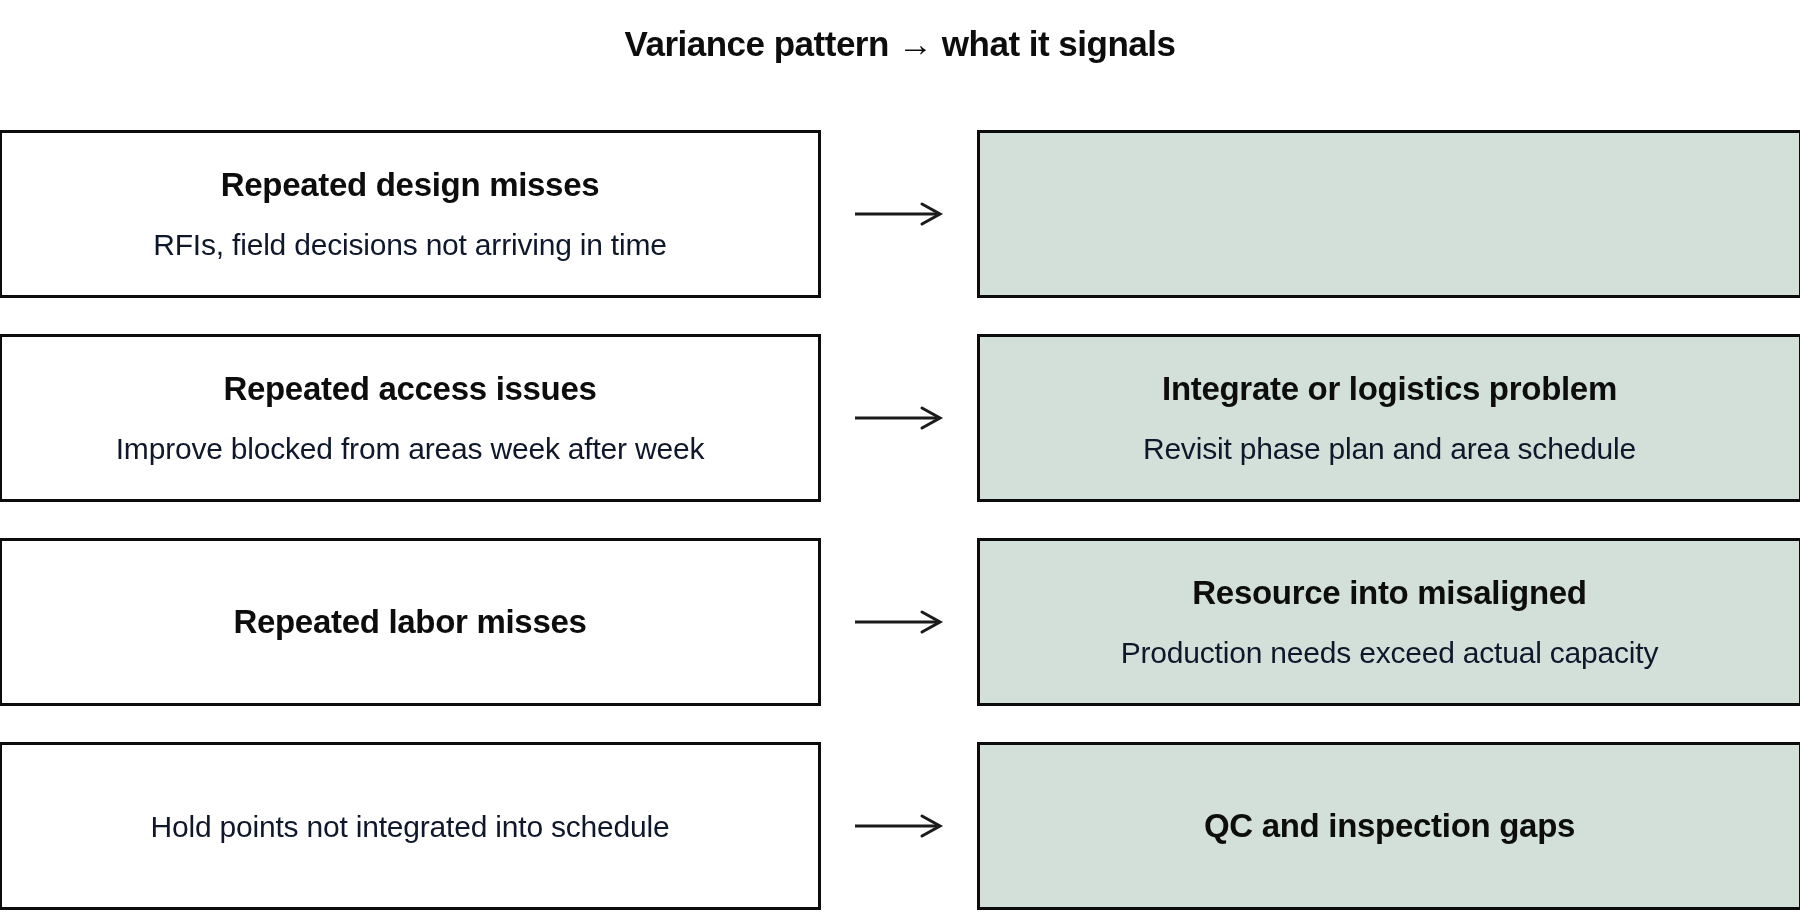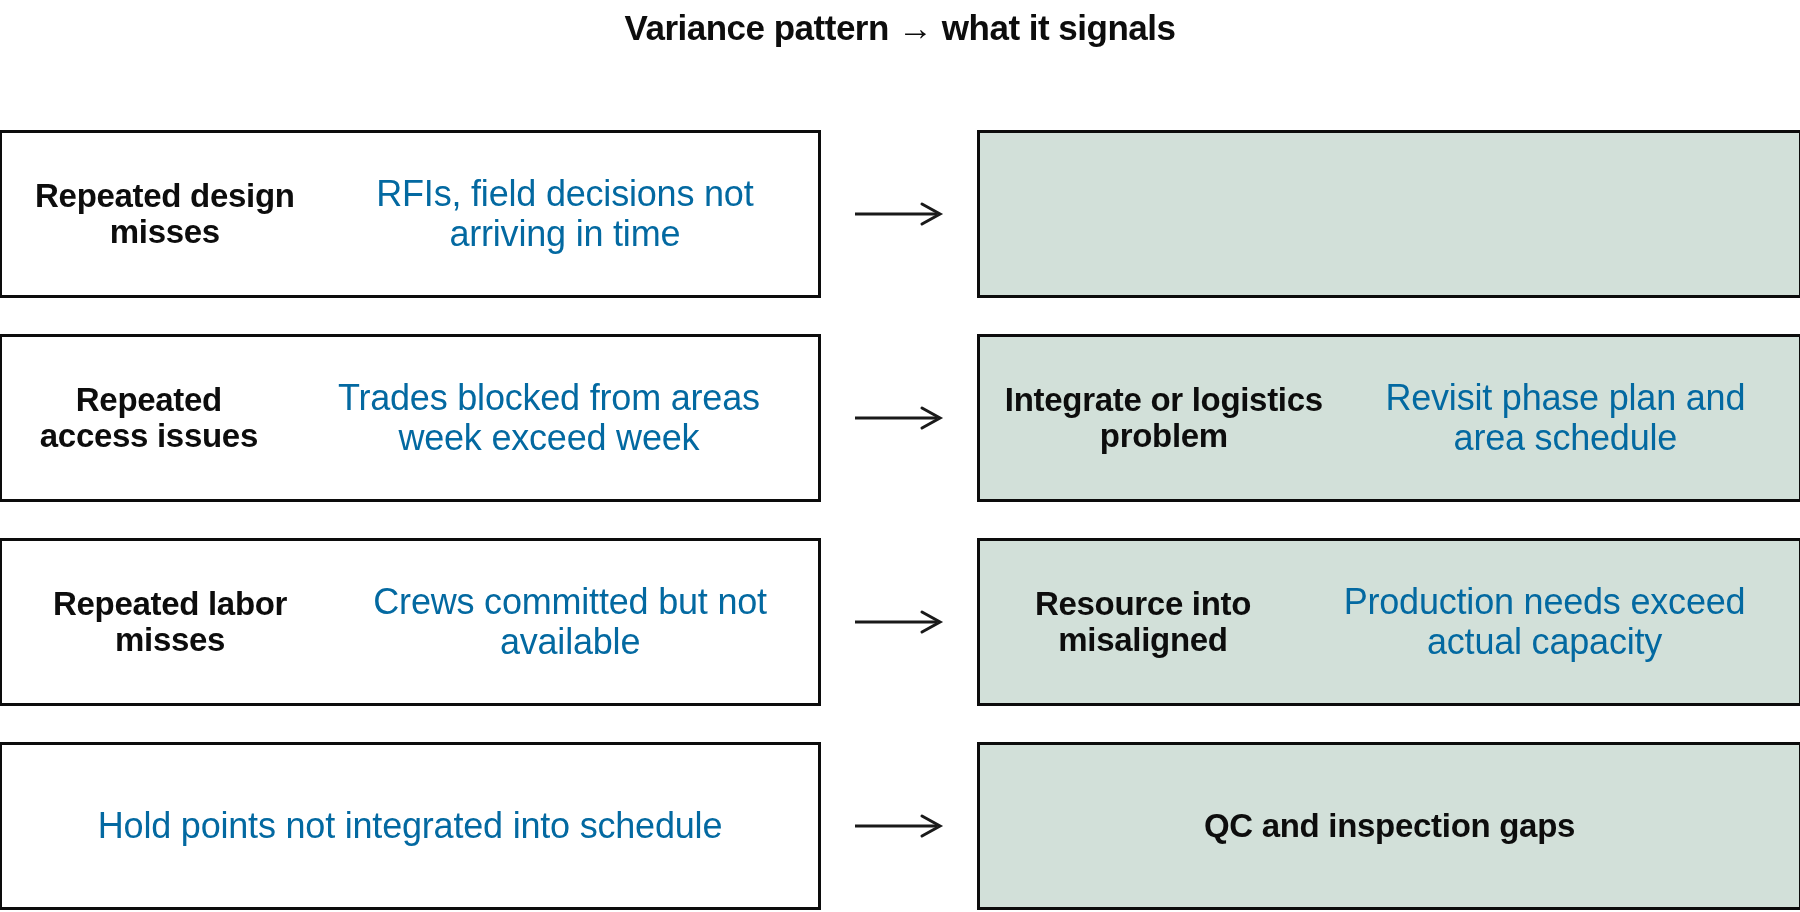"Variance pattern → what it" .title { margin: 0 -> 16px }
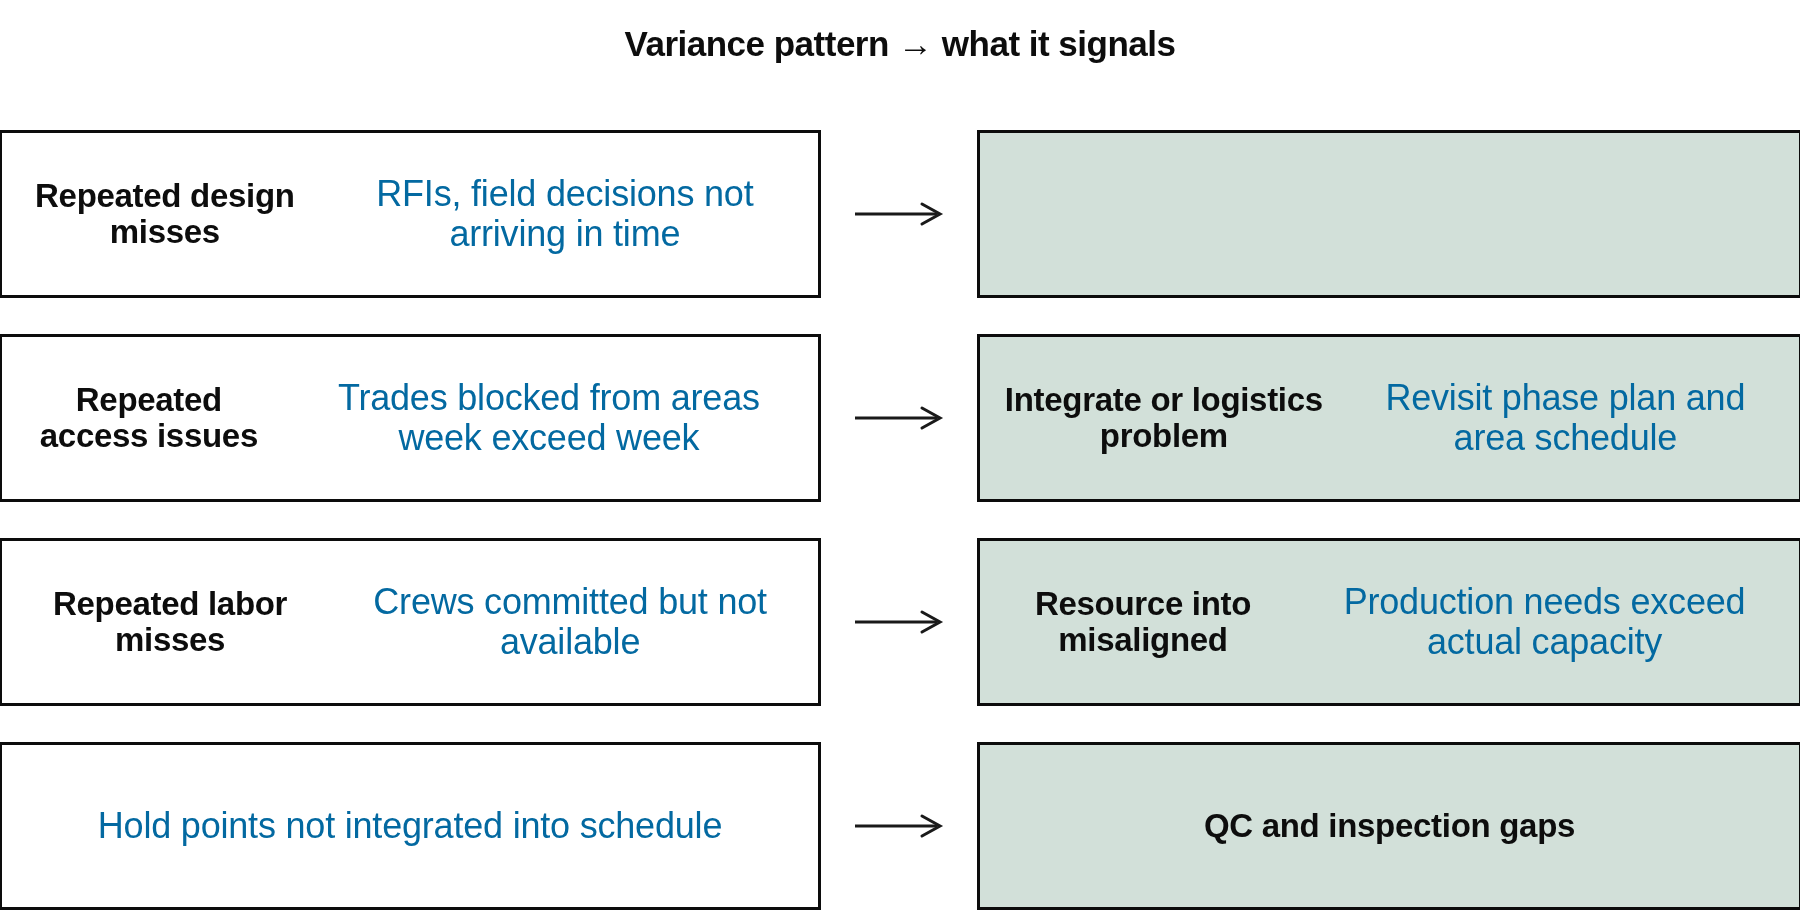"Repeated design misses" .box { flex-direction: row -> column }
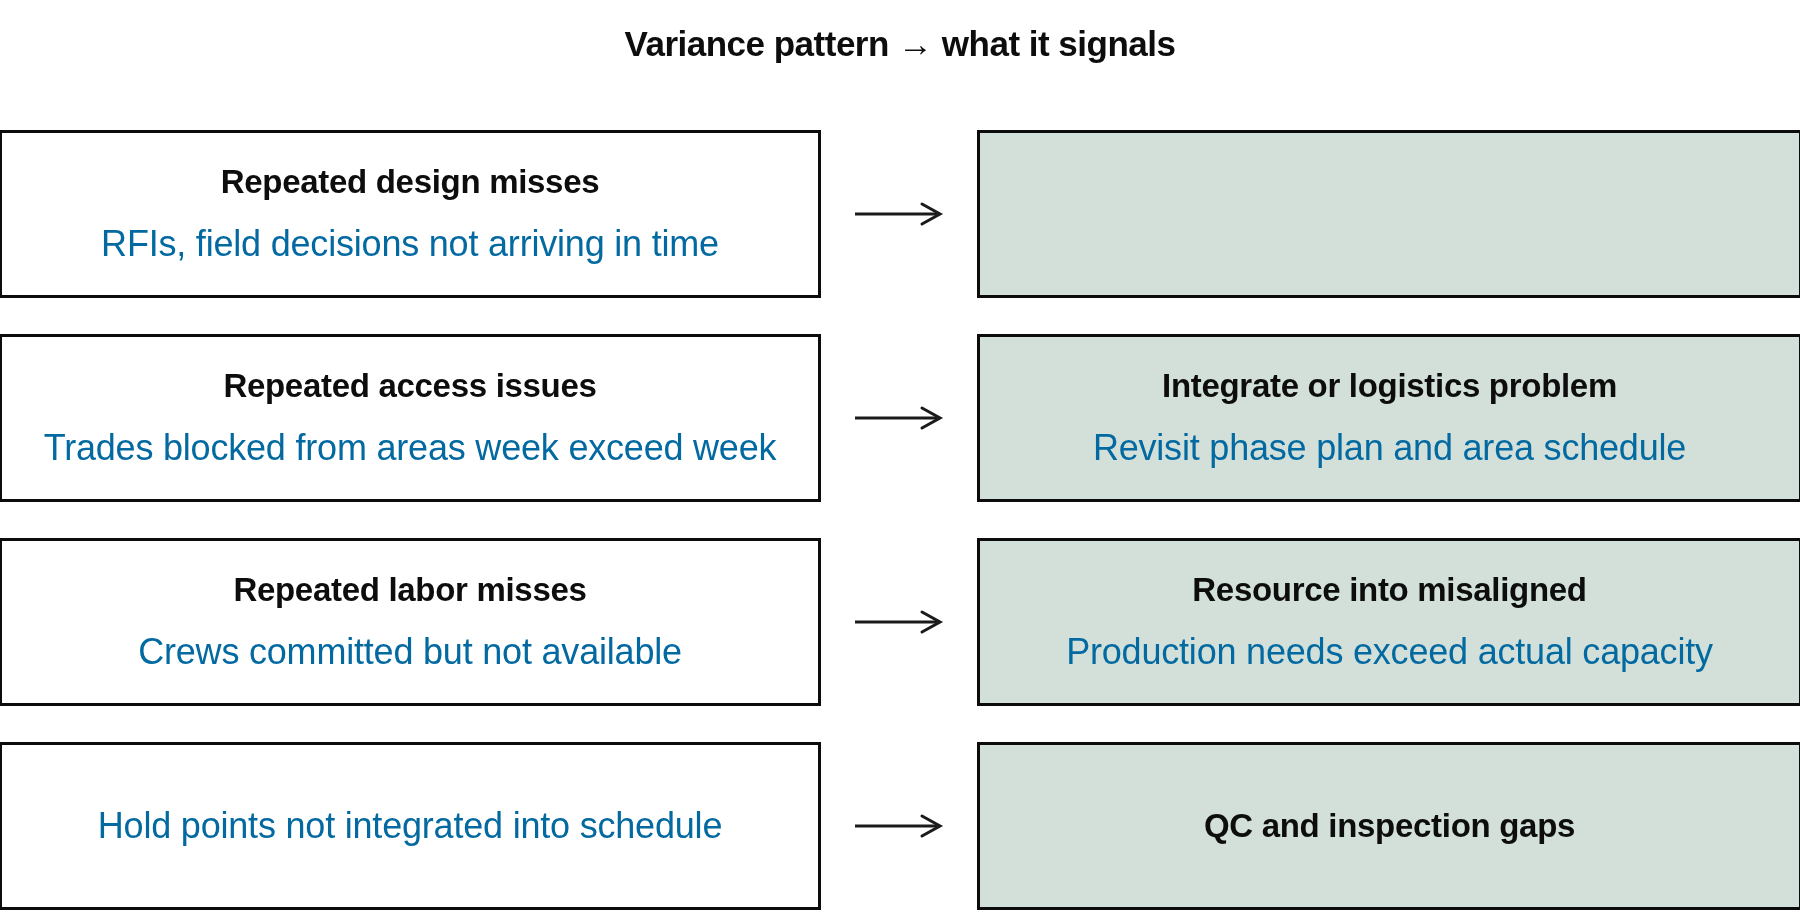"RFIs, field decisions not arriving" .box-detail { color: #0369a1 -> #0f172a; font-size: 36px -> 30px }
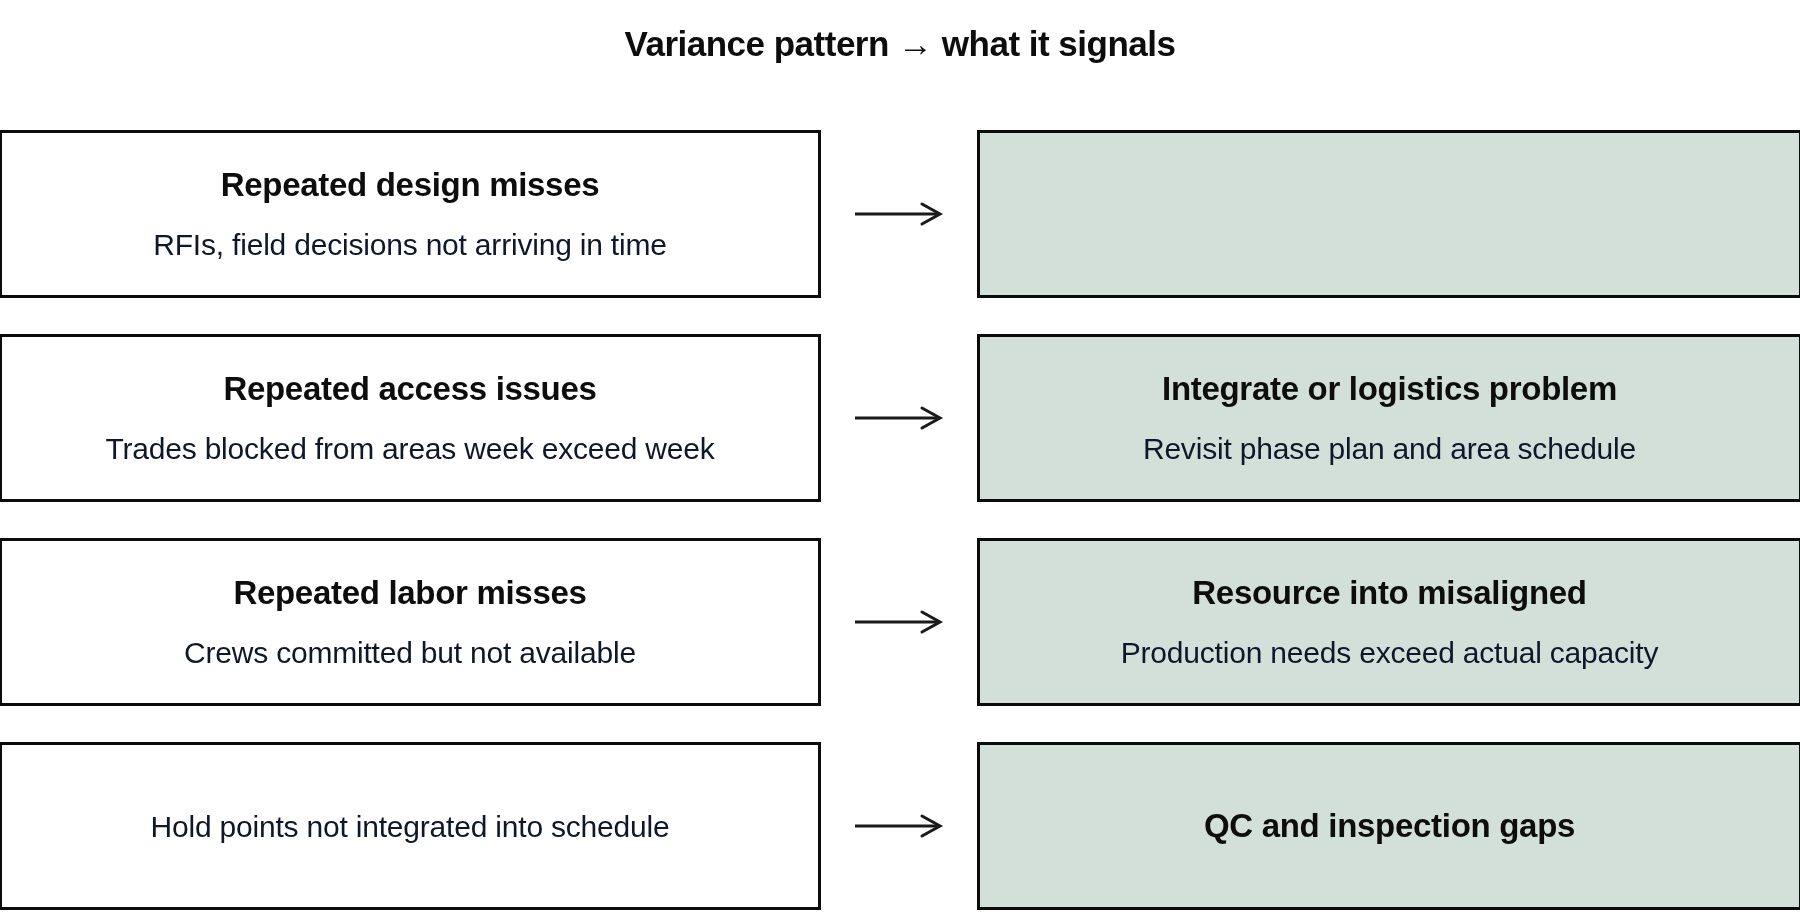"Trades blocked from areas week" div.box-detail { text: Trades blocked from areas week exceed -> Improve blocked from areas week after }
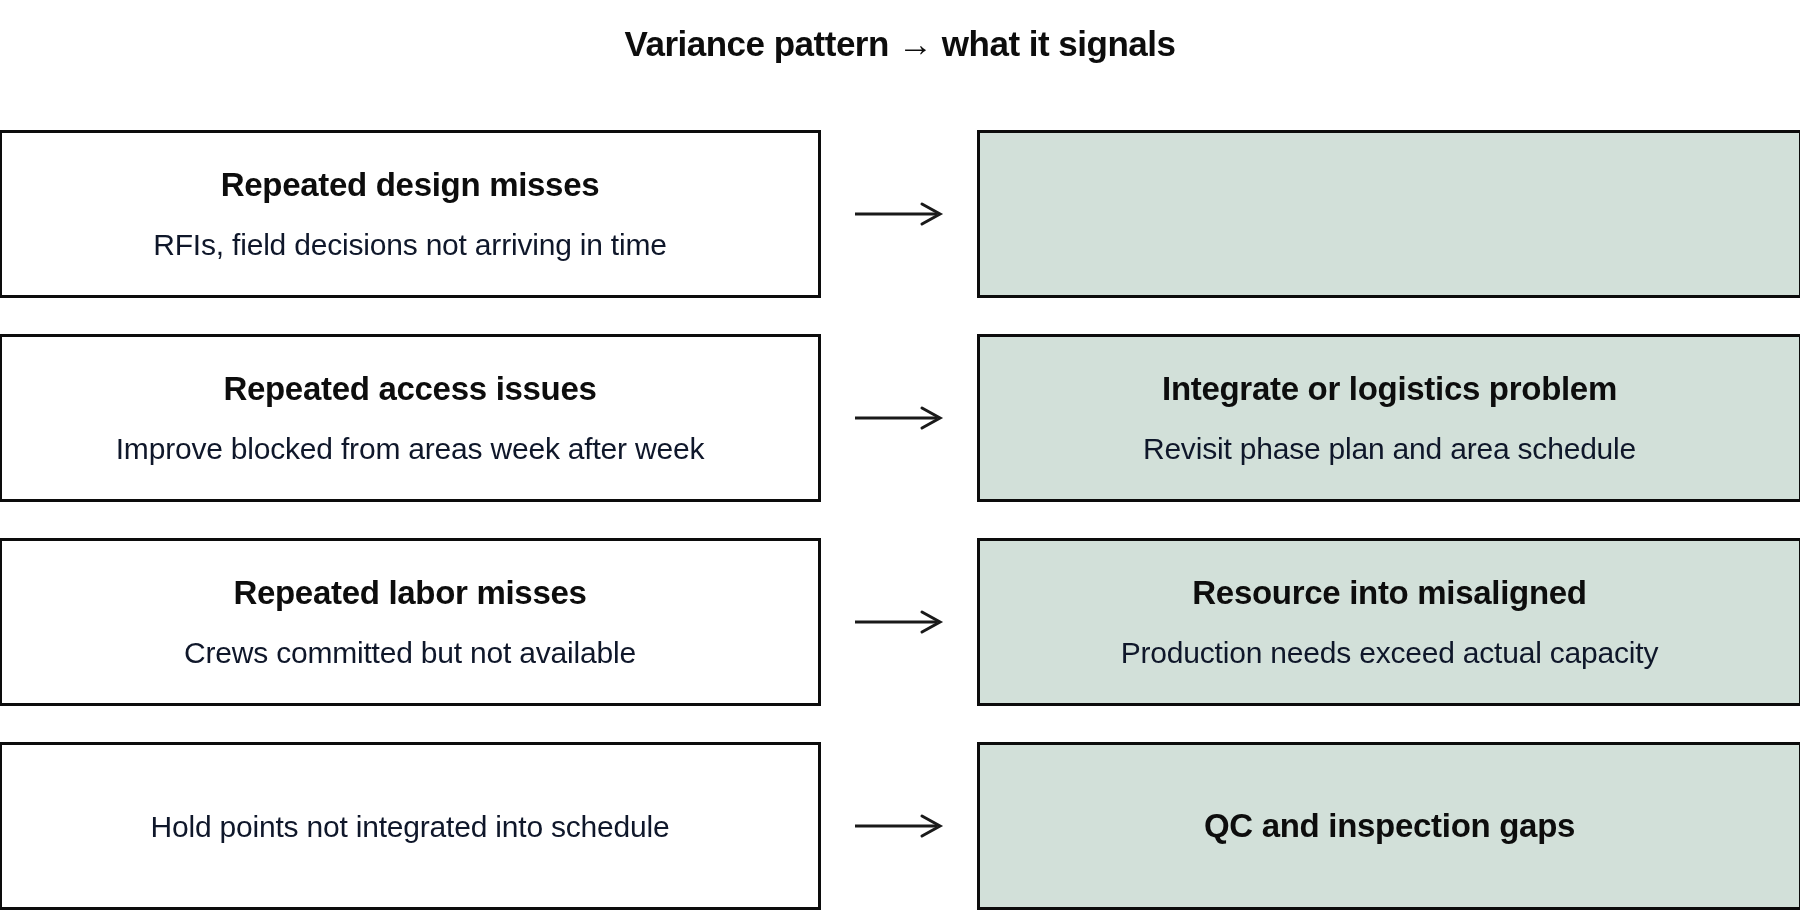"Crews committed but not available" div.box-detail { html: <div>Crews committed but not available</div> -> none }
